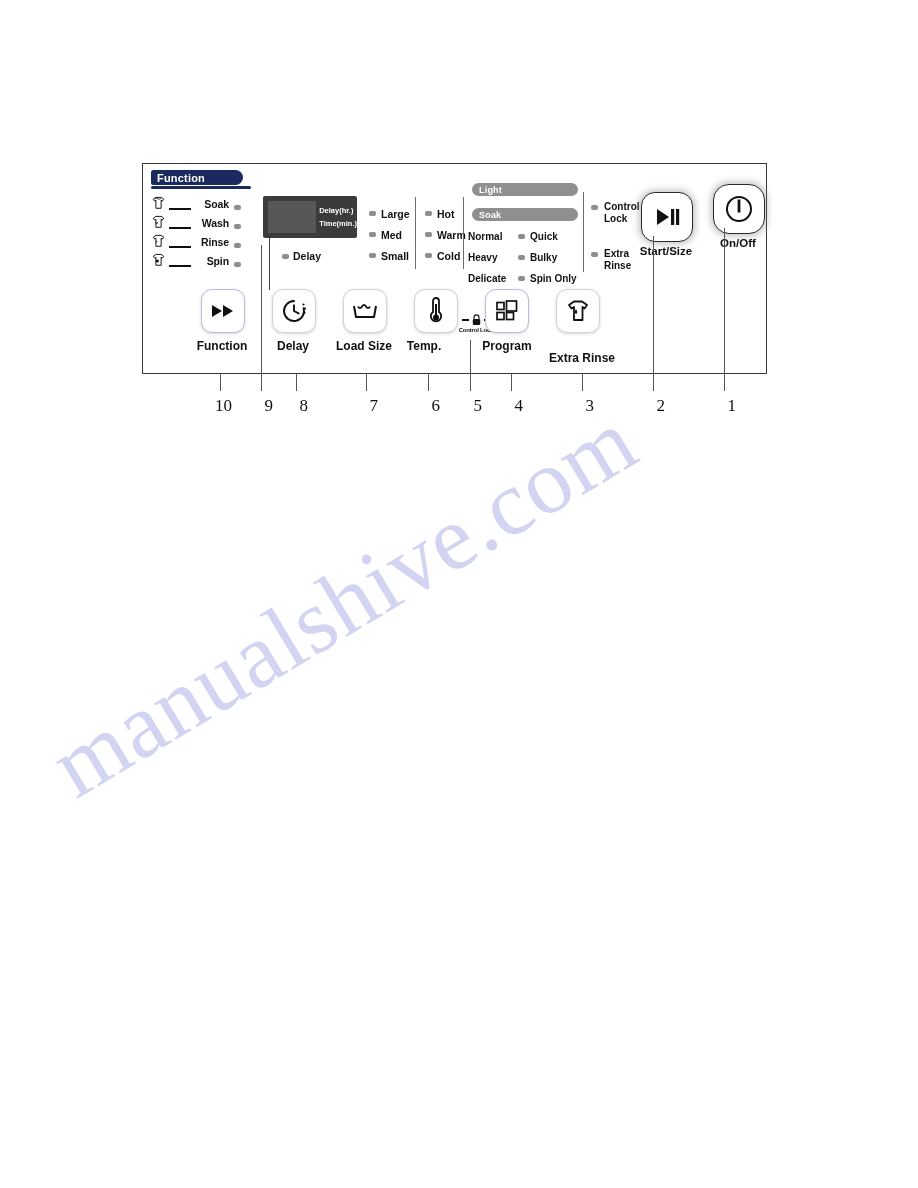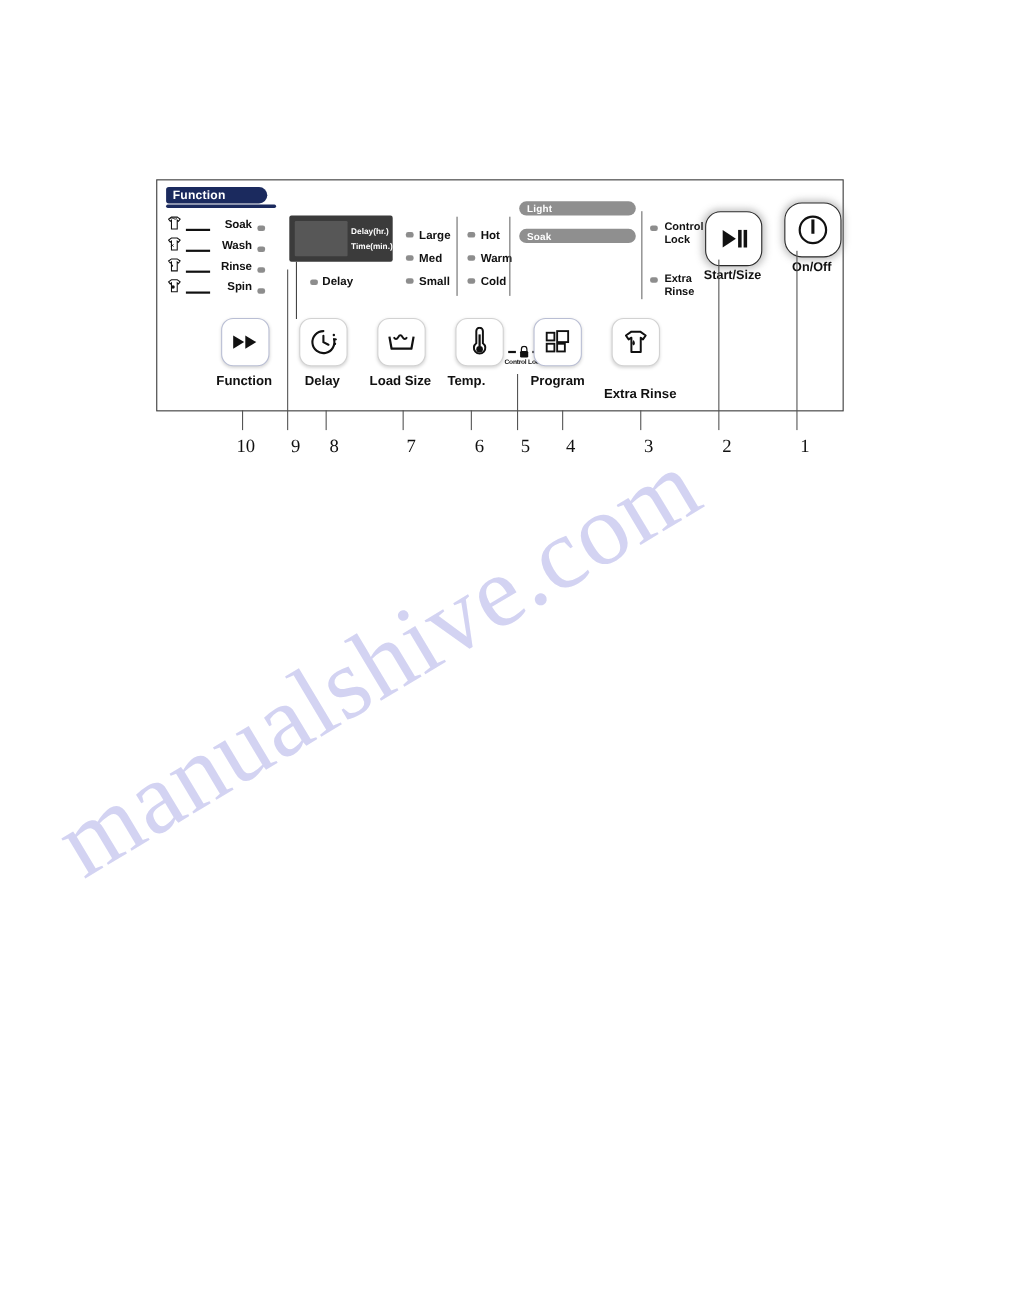"Normal" div.prog-rows { html: none -> <div> <div> <span>Normal</span> <span></span> <span>Quick</span> </div> <div> <span>Heavy</span> <span></span> <span>Bulky</span> </div> <div> <span>Delicate</span> <span></span> <span>Spin Only</span> </div> </div> }
